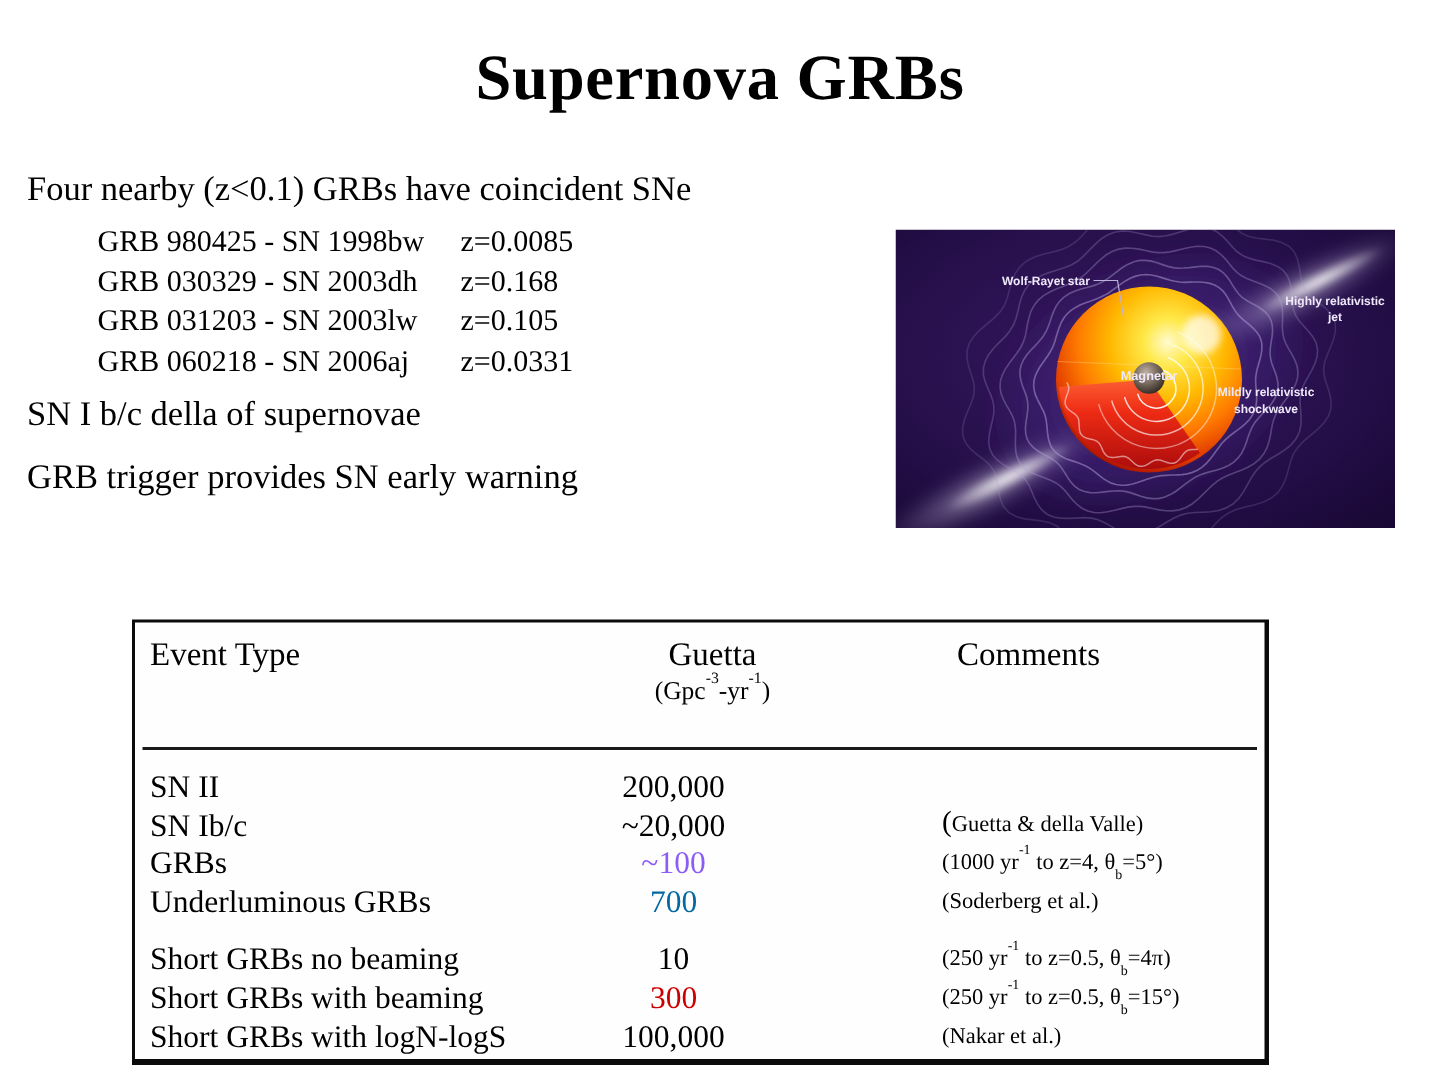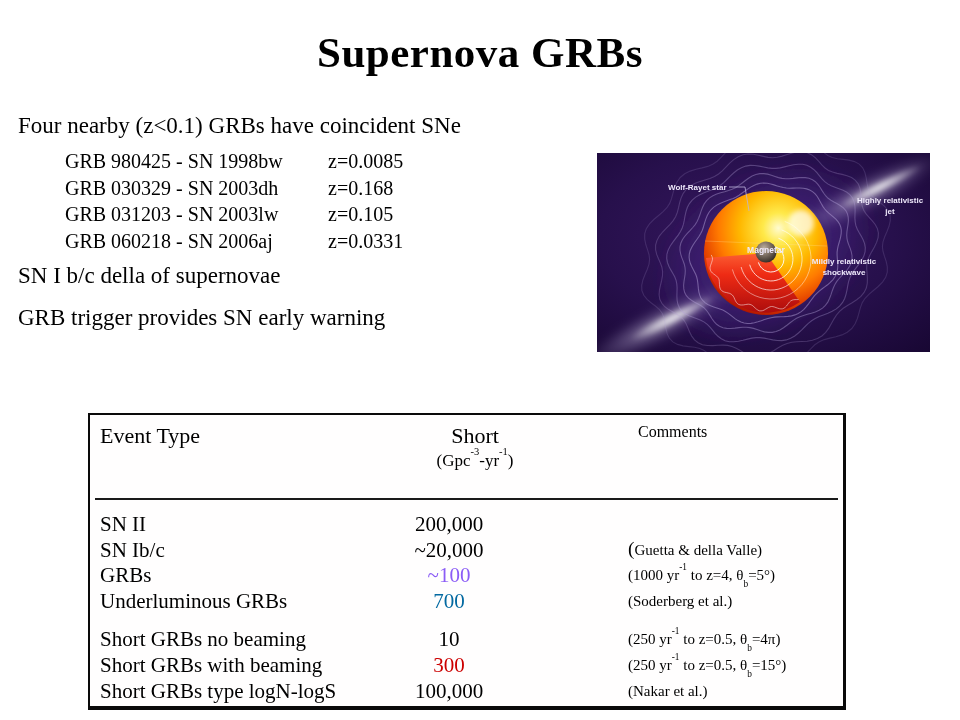"z=0.0085" .grb-z { margin-left: 21px -> none }
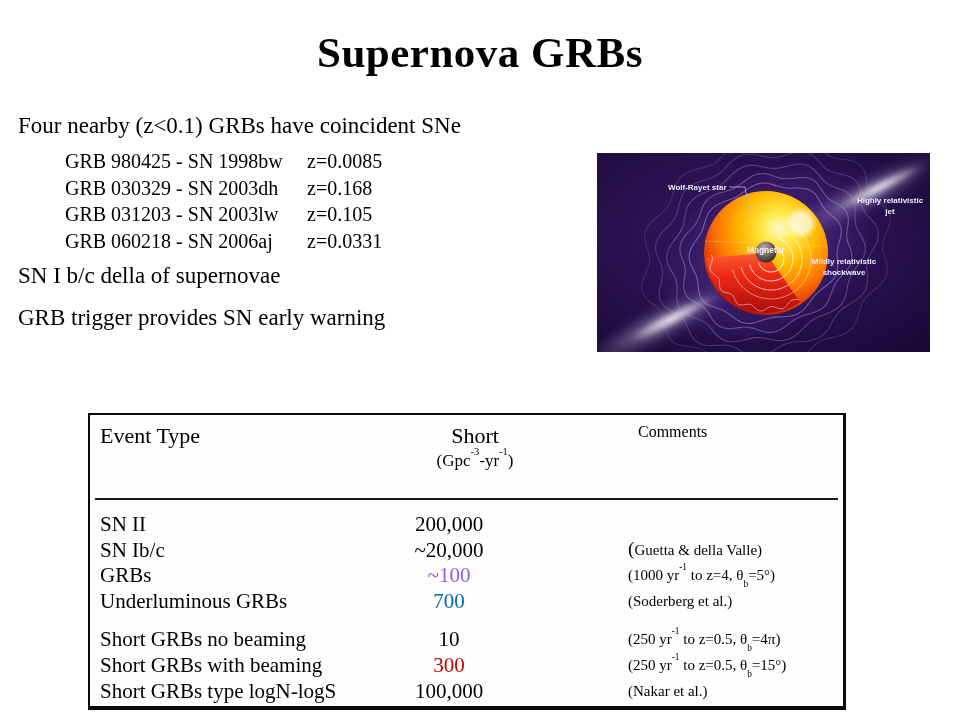"Short" div.th-rates { text: Short -> Guetta }
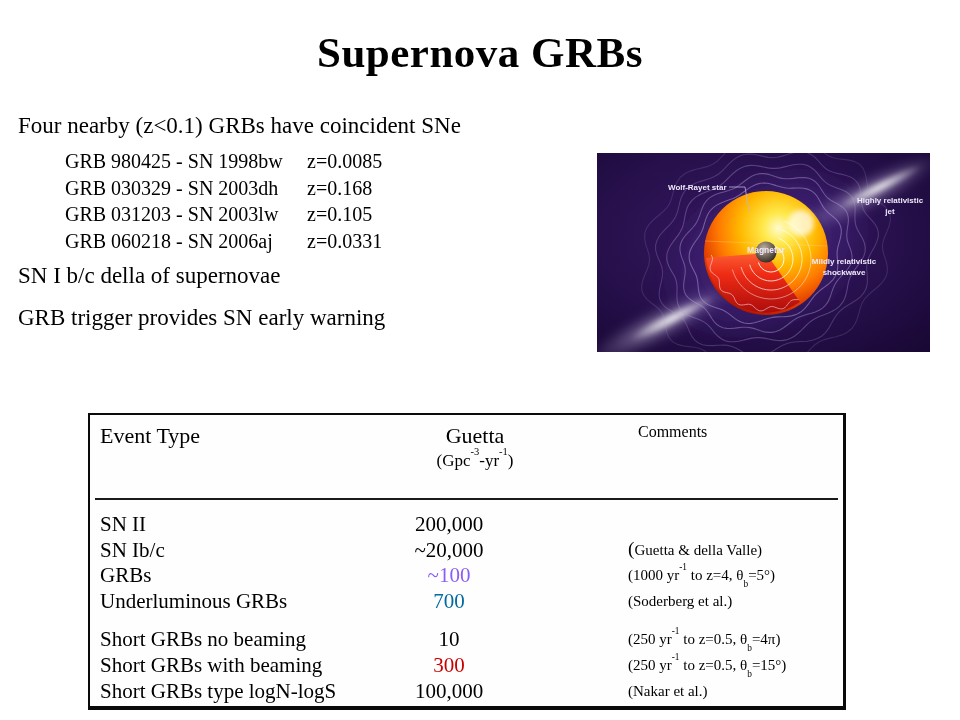"Comments" .th-comments { font-size: 16px -> 22px }
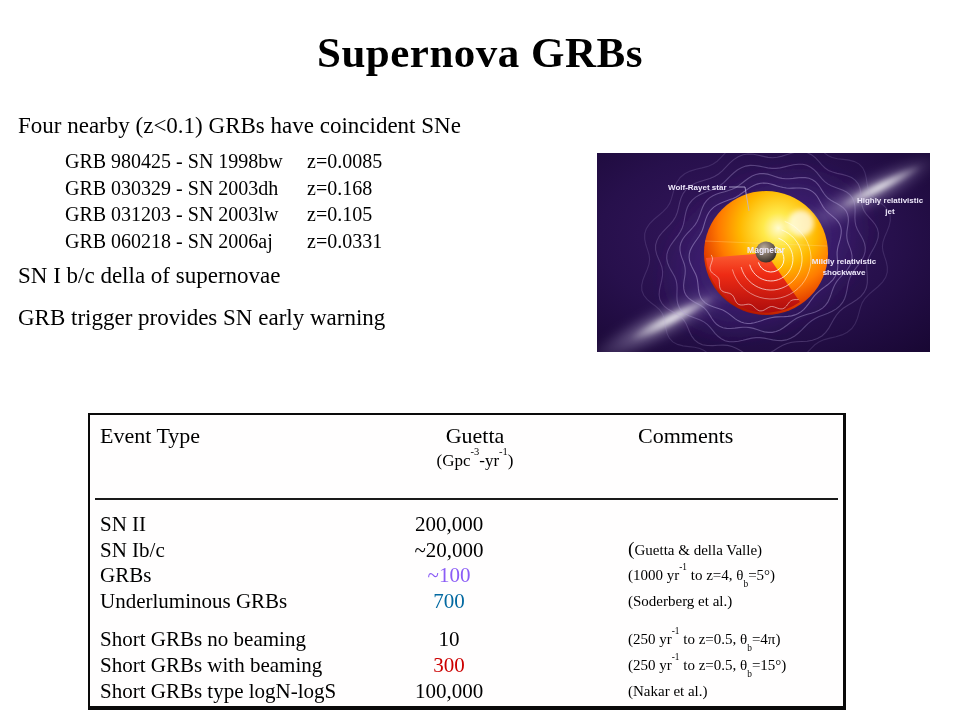"Short GRBs type logN-logS" span.c-event { text: type -> with }
